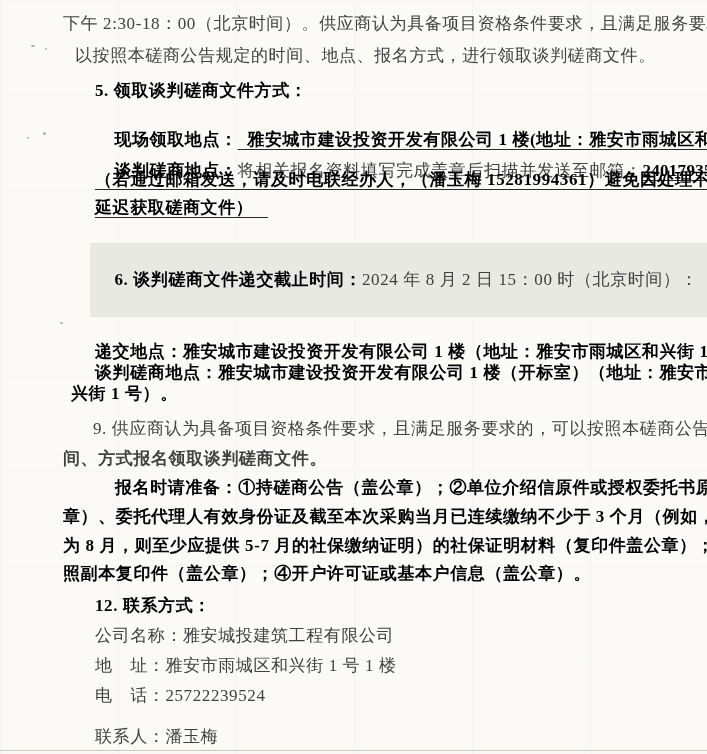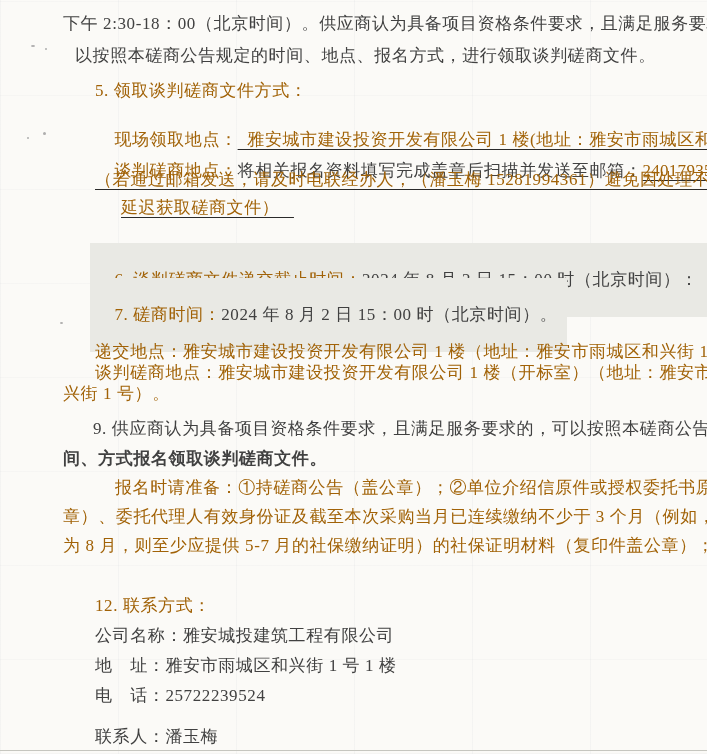"5. 领取谈判磋商文件方式：" .bd { color: #a16207 -> #000000; font-weight: 400 -> 700 }
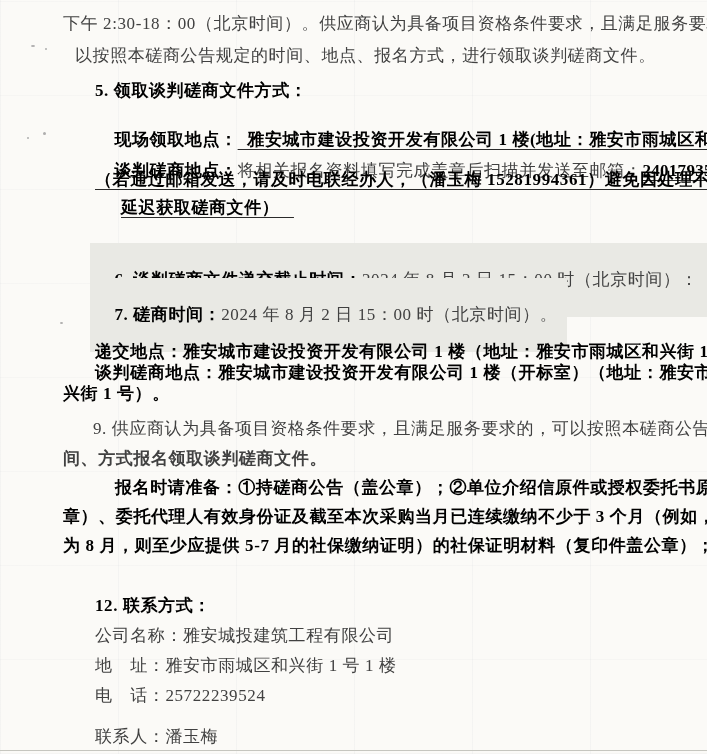"延迟获取磋商文件）" div.line { margin-left: 26px -> none }
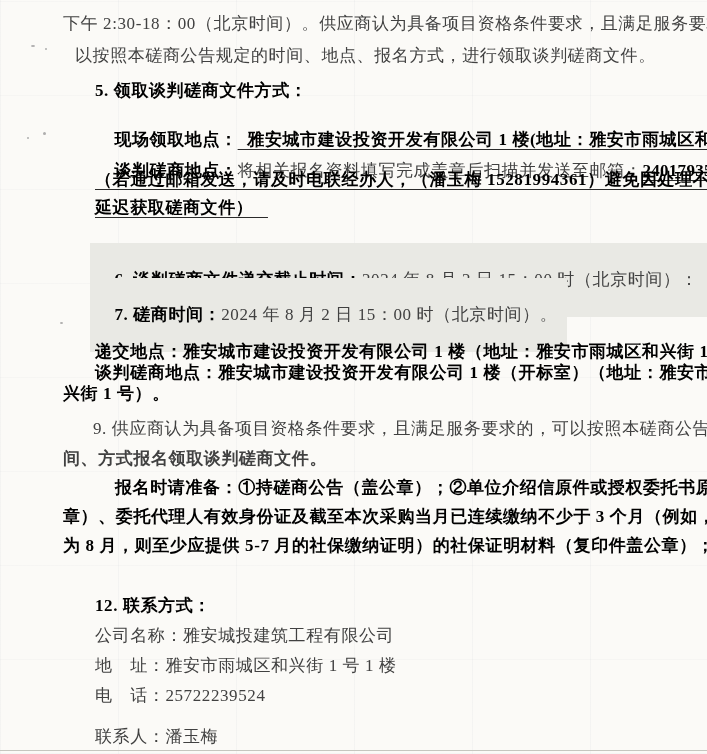"7. 磋商时间：2024 年 8 月" div.line { html: <div> <span>7. 磋商时间：</span><span>2024 年 8 月 2 日 15：00 时（北京时间）。</span> </div> -> none }
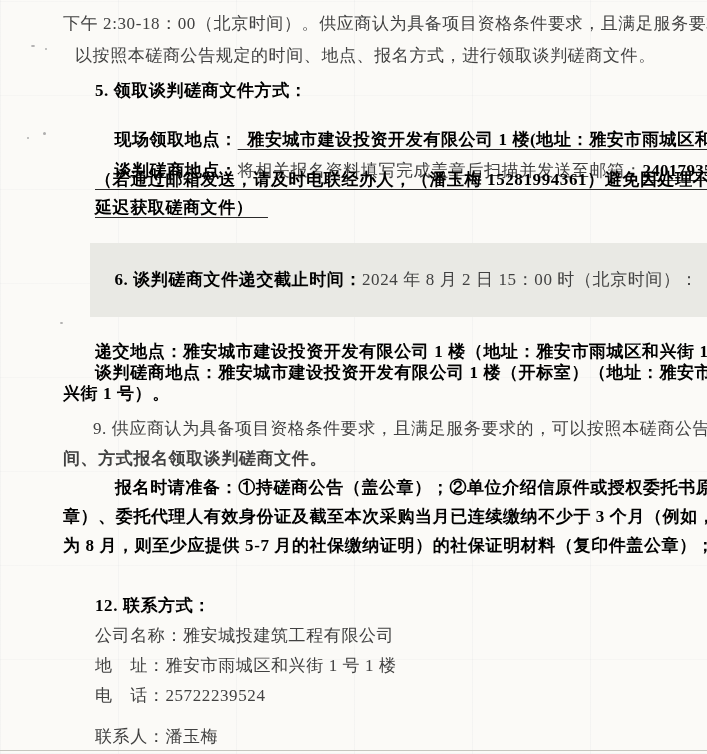"兴街 1 号）。" div.line { left: 63px -> 71px }
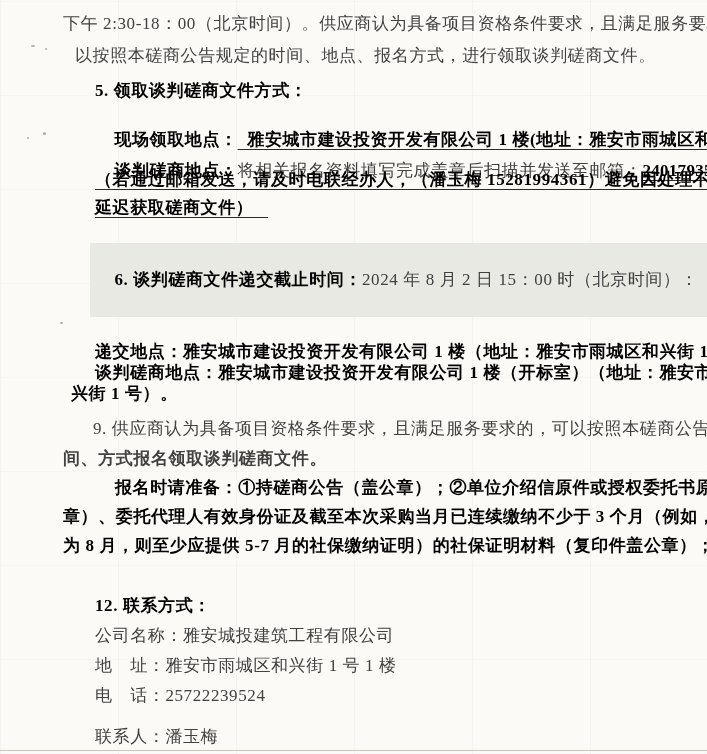"照副本复印件（盖公章）；④开户许可证或基本户信息（盖公章）。" div.line { html: none -> <div>照副本复印件（盖公章）；④开户许可证或基本户信息（盖公章）。</div> }
